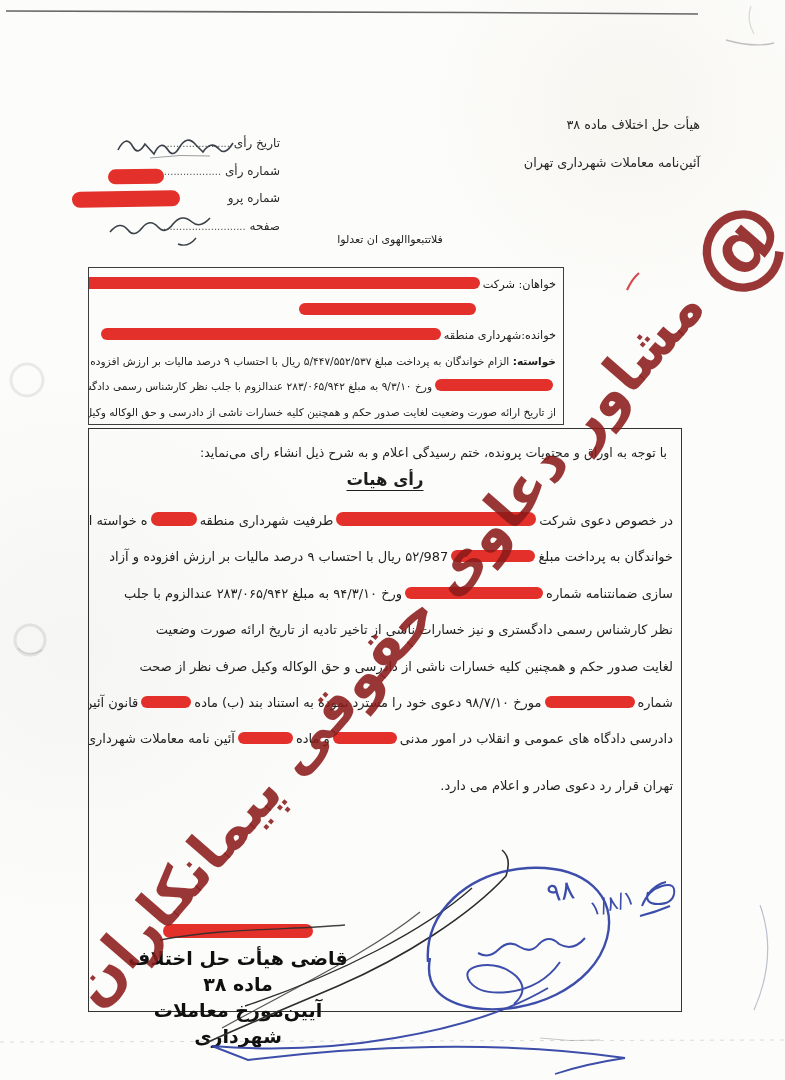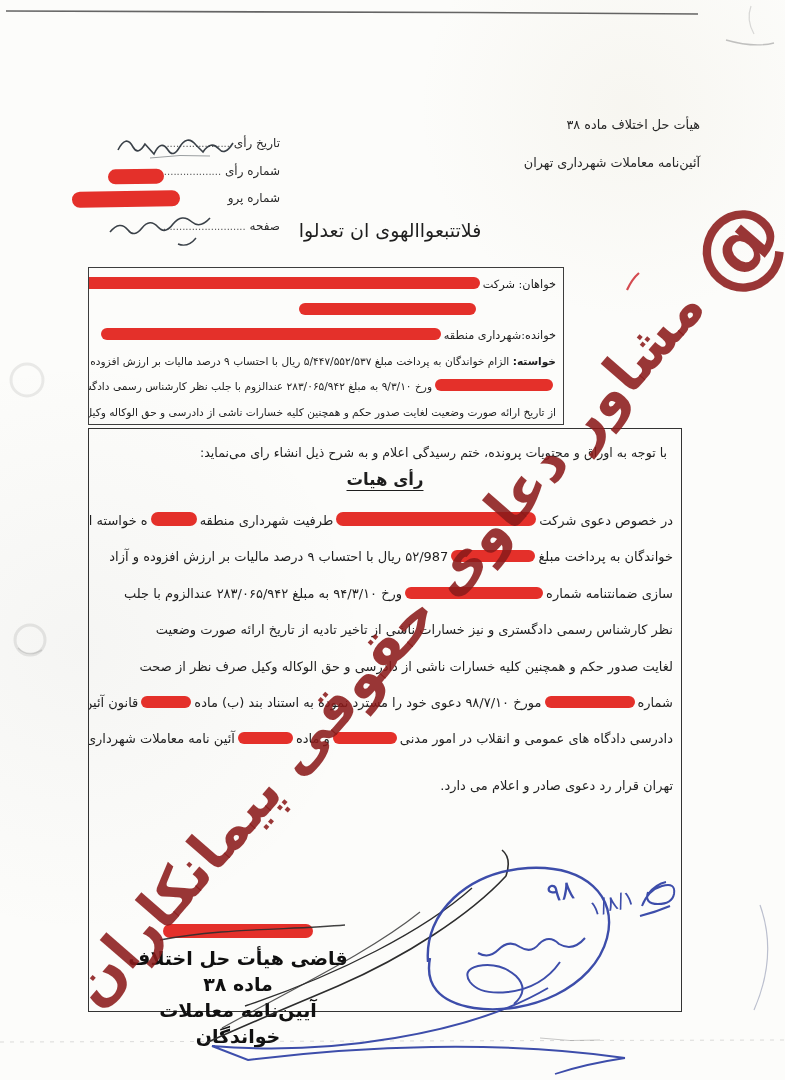"فلاتتبعواالهوی ان تعدلوا" .motto { font-size: 19px -> 11px; top: 219px -> 233px }
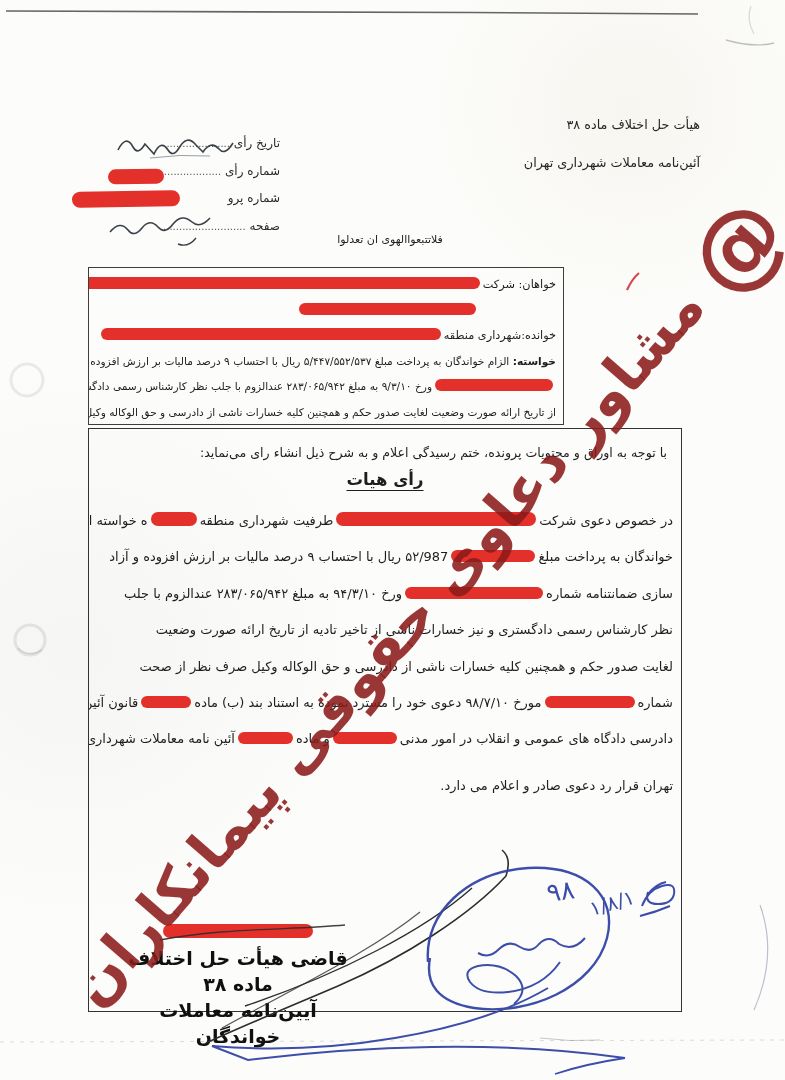"آیین‌نامه معاملات خواندگان" div.sigt { text: نامه معاملات خواندگان -> مورخ معاملات شهرداری }
